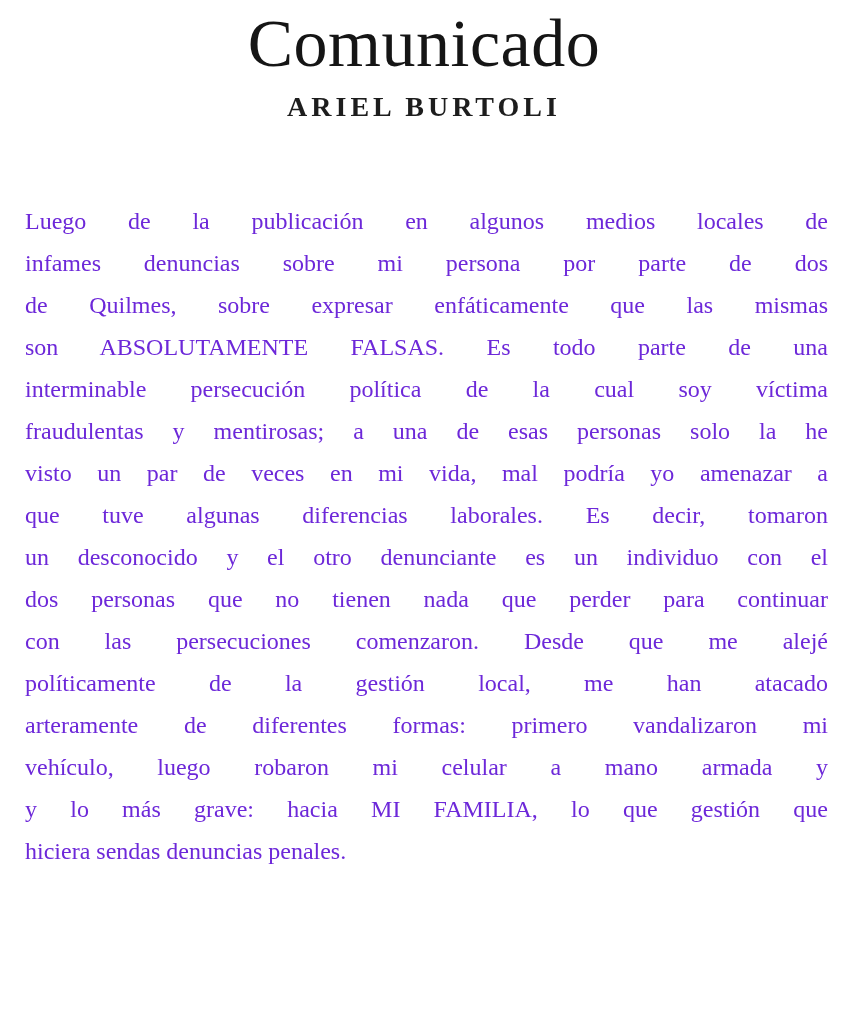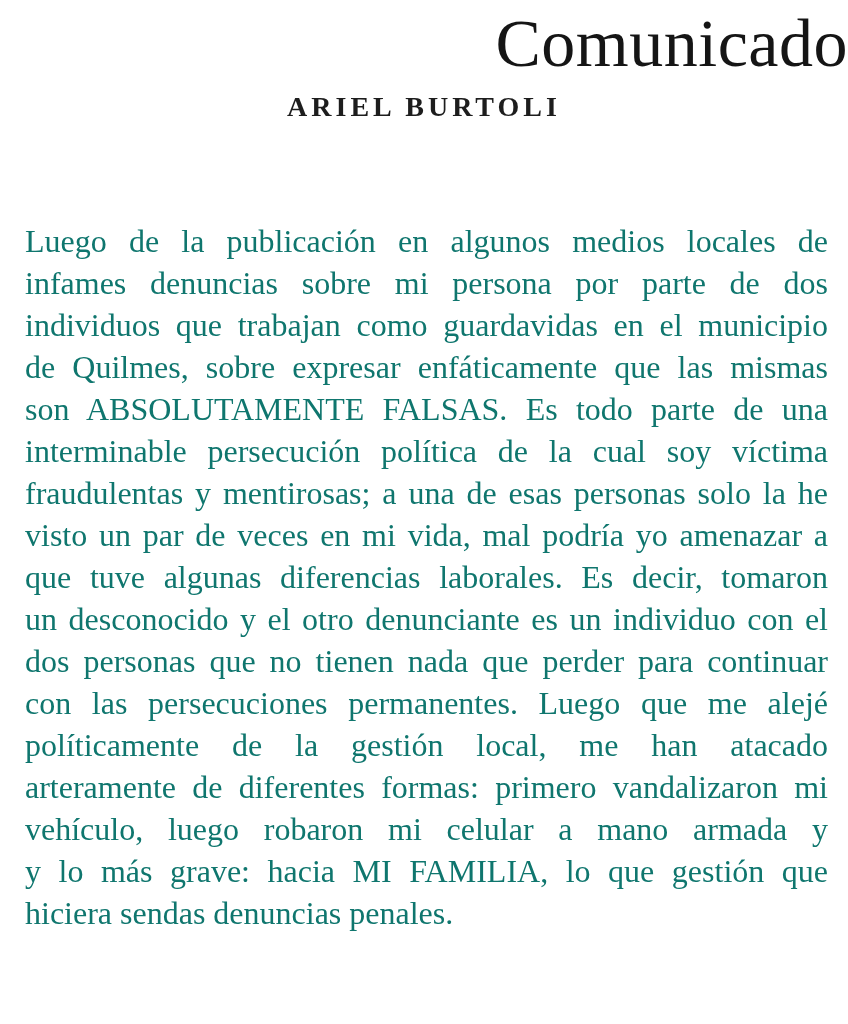"Comunicado" .doc-title { text-align: right -> center }
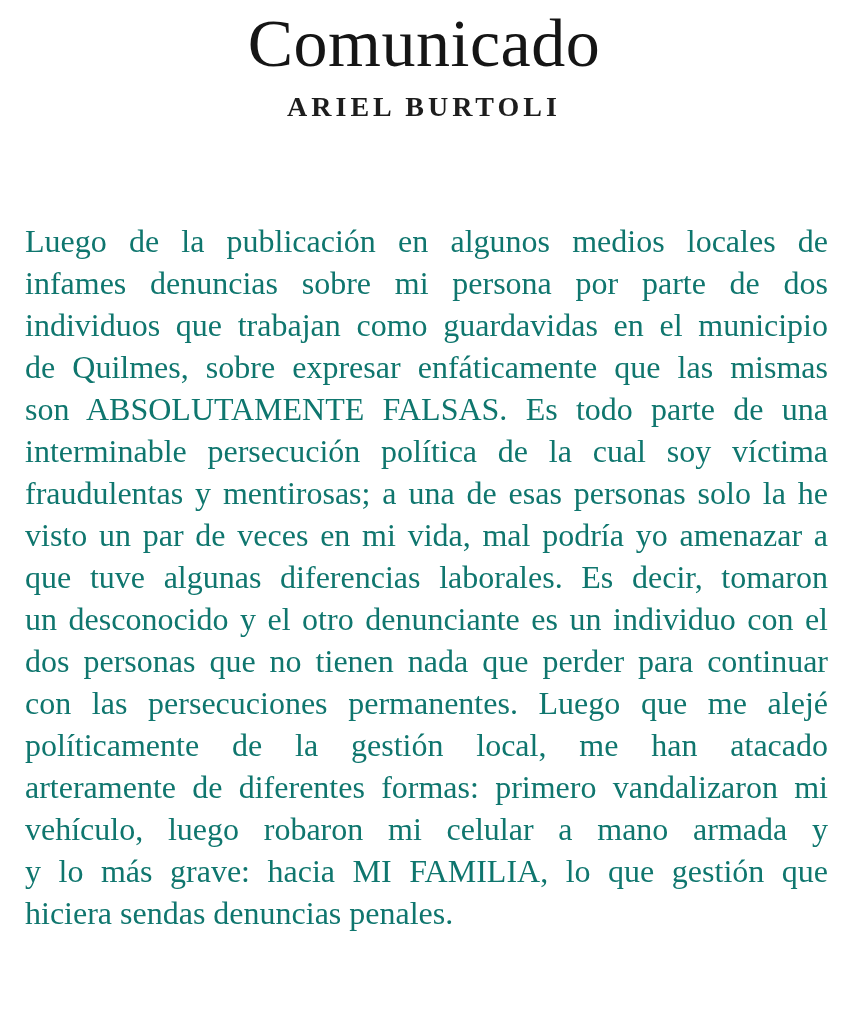"Luego de la publicación en" .doc-body { color: #0f766e -> #6d28d9; font-size: 32px -> 24px; margin-top: 96px -> 76px }
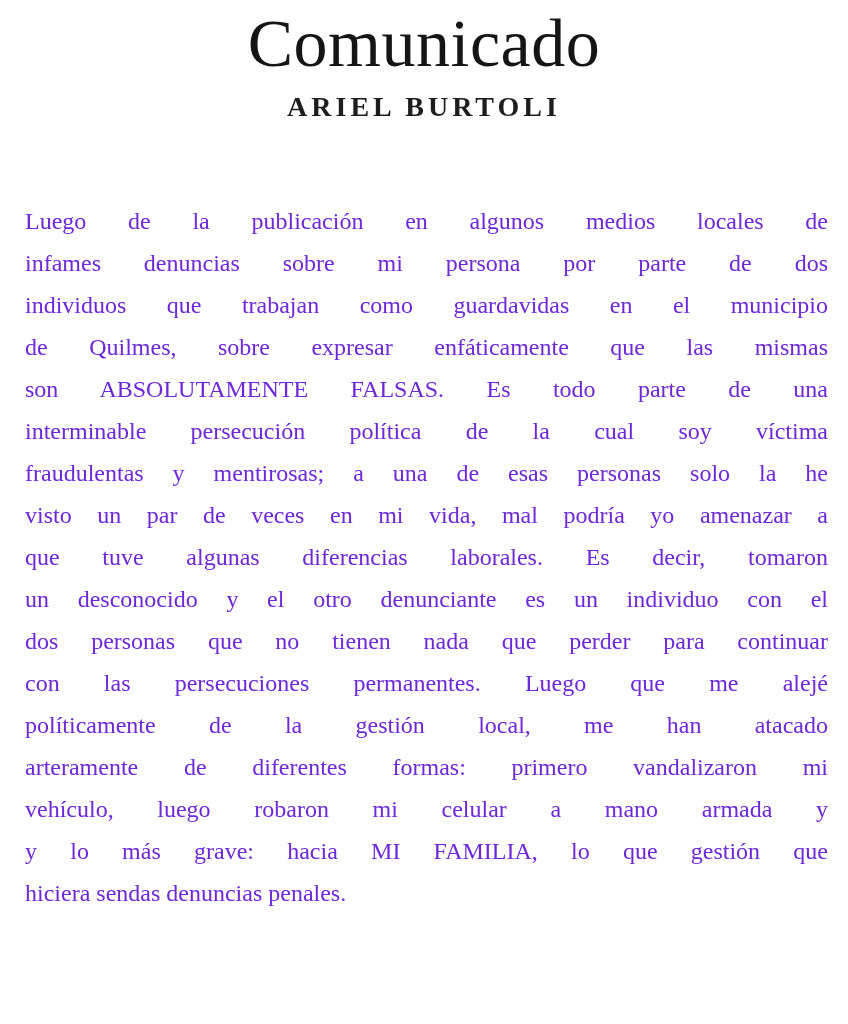"individuos que trabajan como guardavidas" div.body-line { html: <div>individuos que trabajan como guardavidas en el municipio</div> -> none }
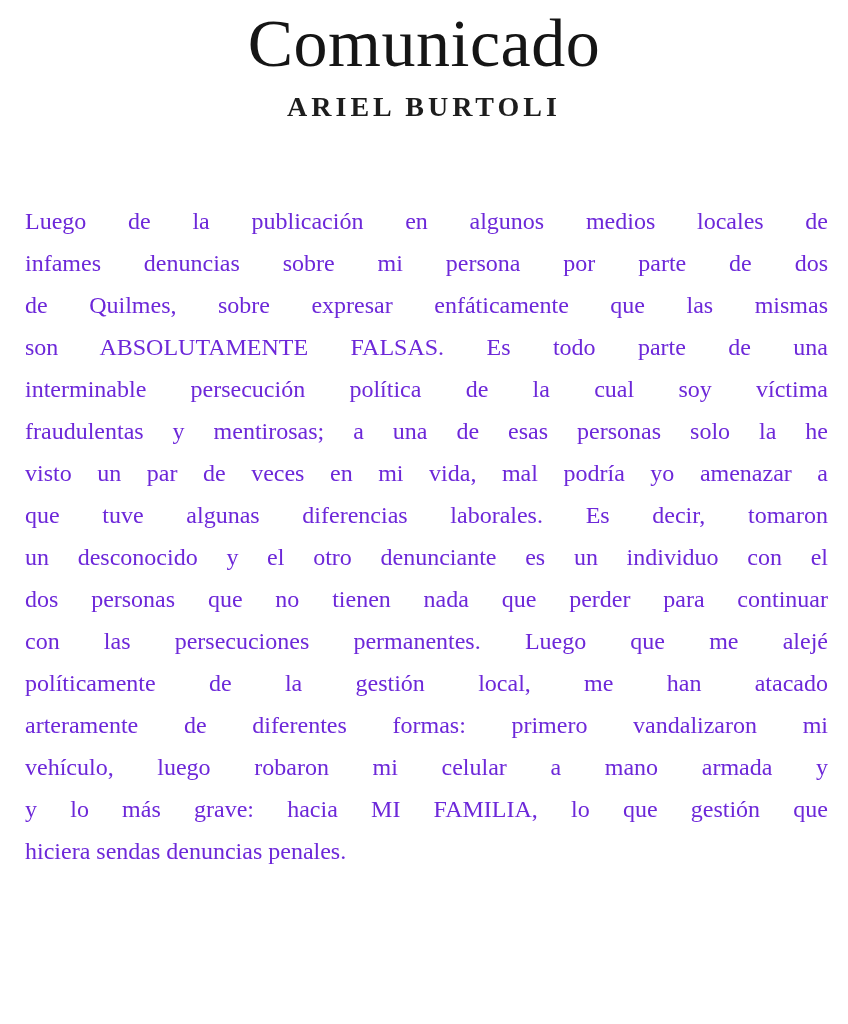"con las persecuciones permanentes. Luego" div.body-line { text: permanentes. Luego -> comenzaron. Desde }
